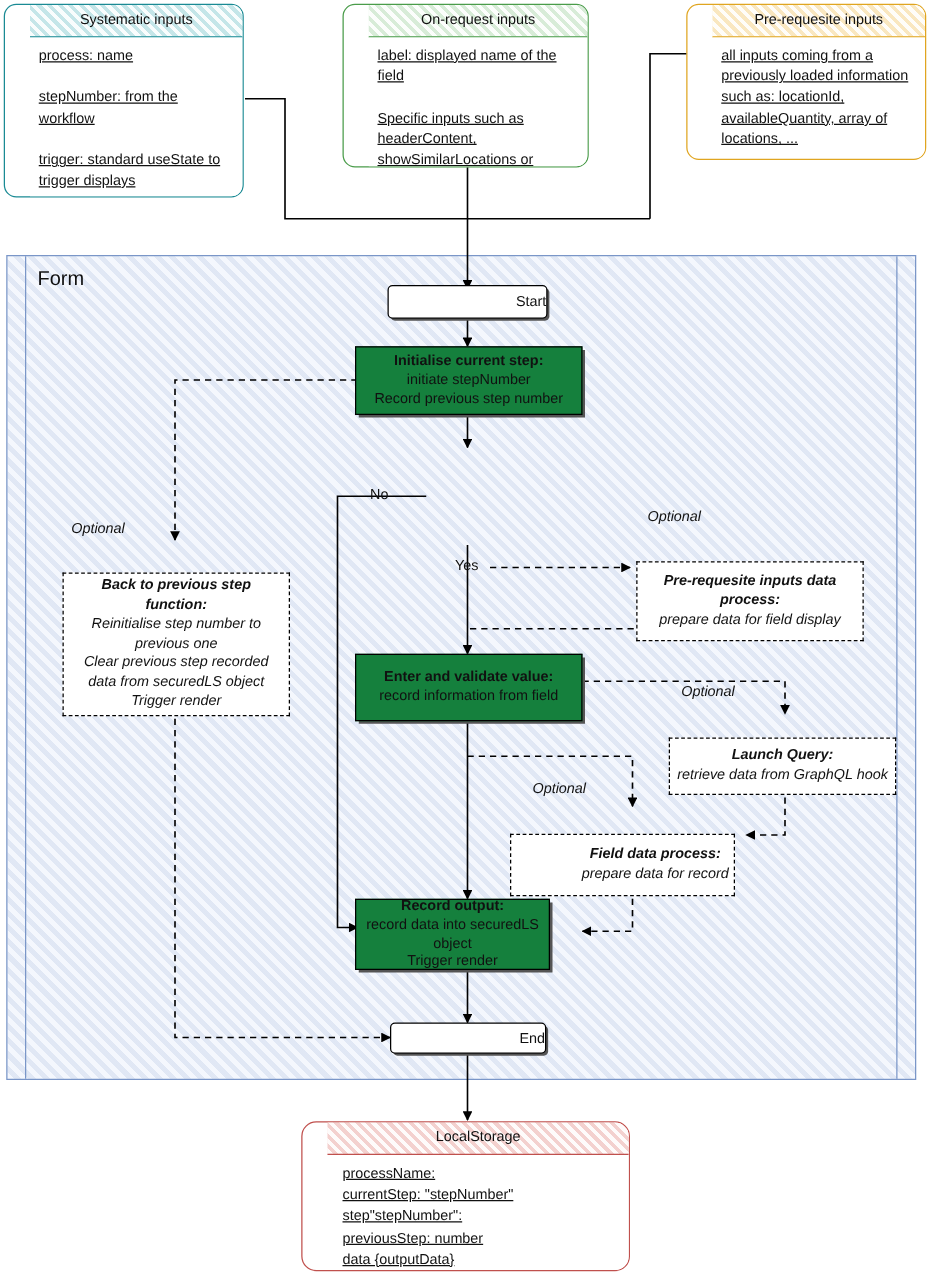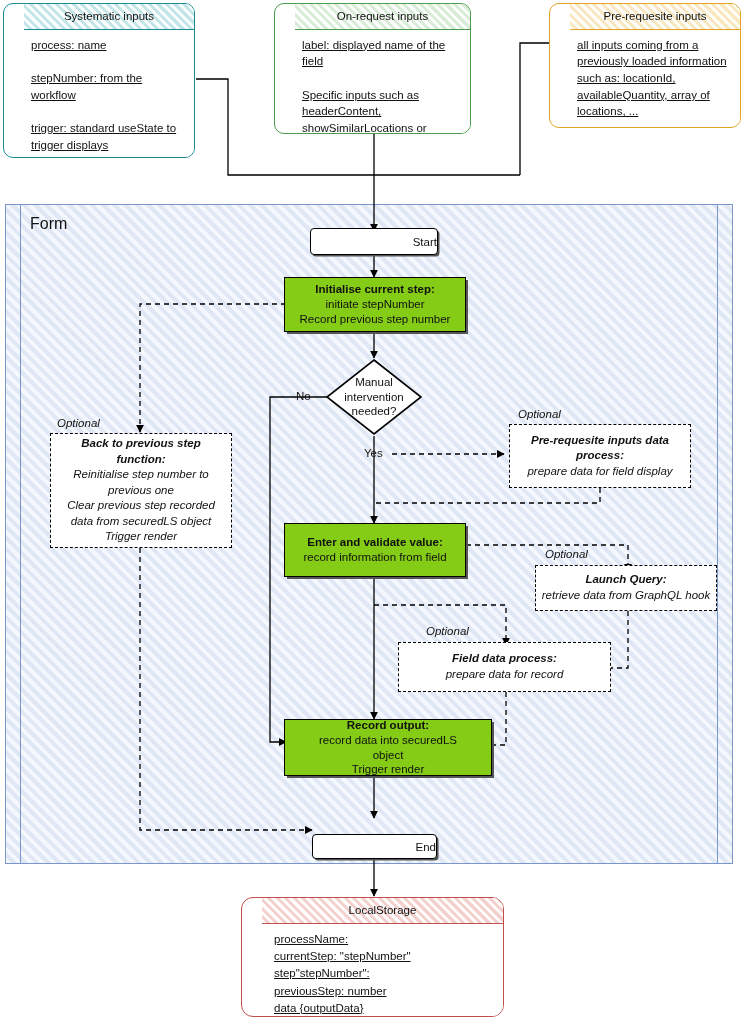"Initialise current step:" .node { background: #84cc16 -> #15803d }
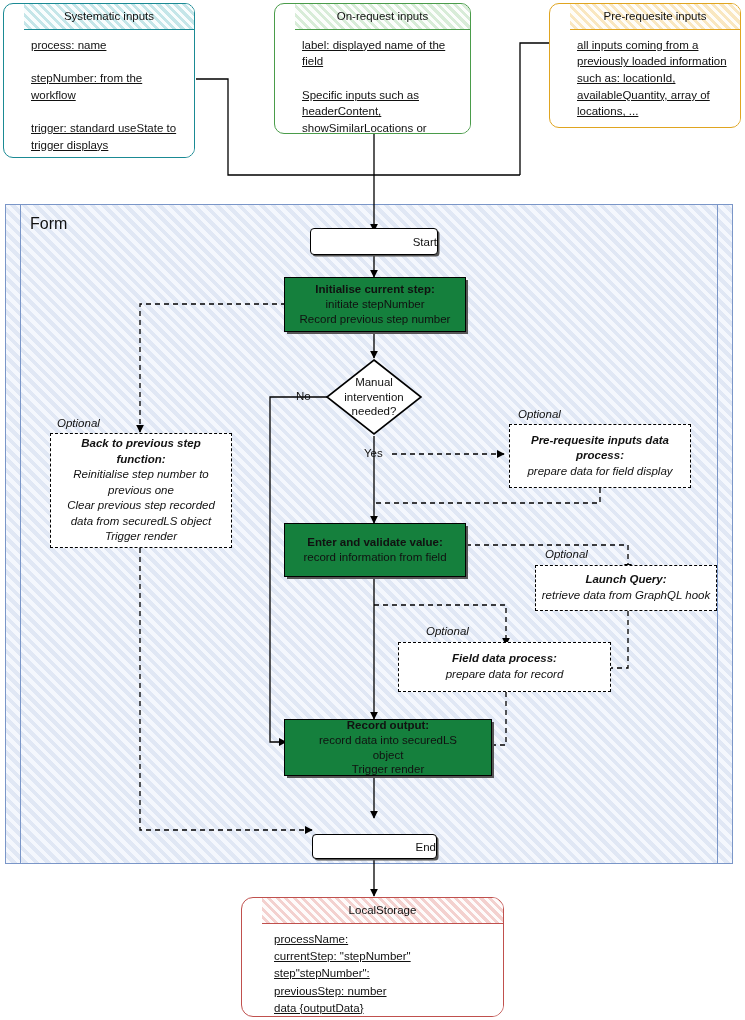"Manual" div.diamond-wrap { html: <div> <svg> <polygon></polygon> </svg> <div> <div> <span>Manual</span><br> <span>intervention</span><br> <span>needed?</span> </div> </div> </div> -> none }
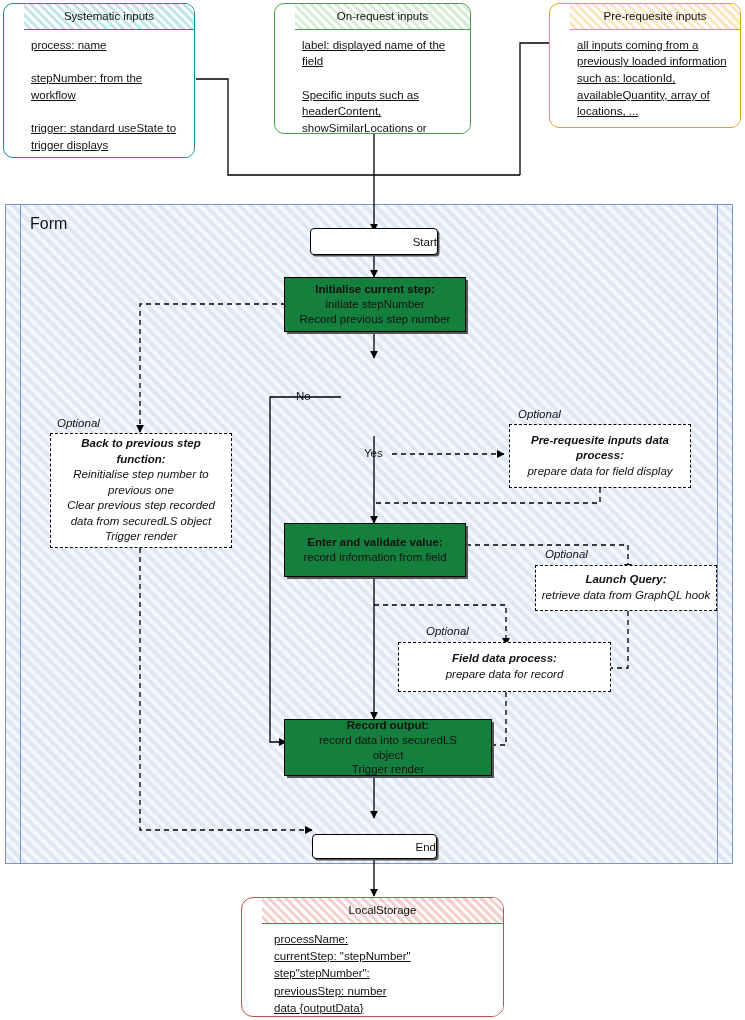"Back to previous step" .opt-box { margin-top: none -> 25px }
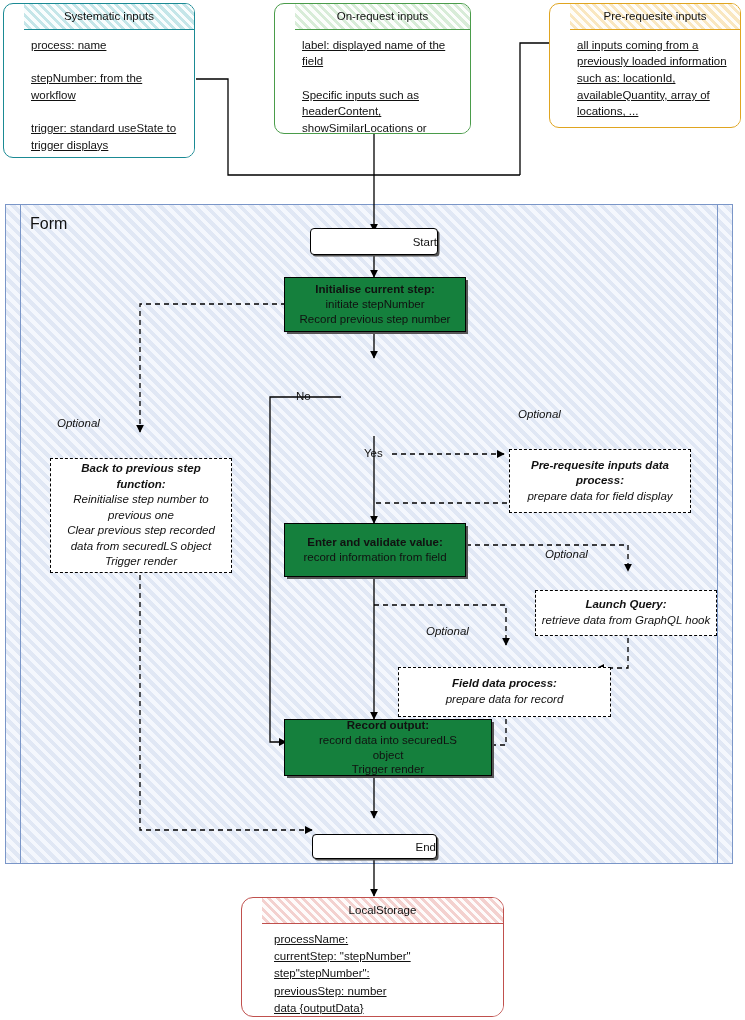"Field data process:" div.opt-box { justify-content: none -> flex-end; left: 398px -> 408px; width: 213px -> 180px }
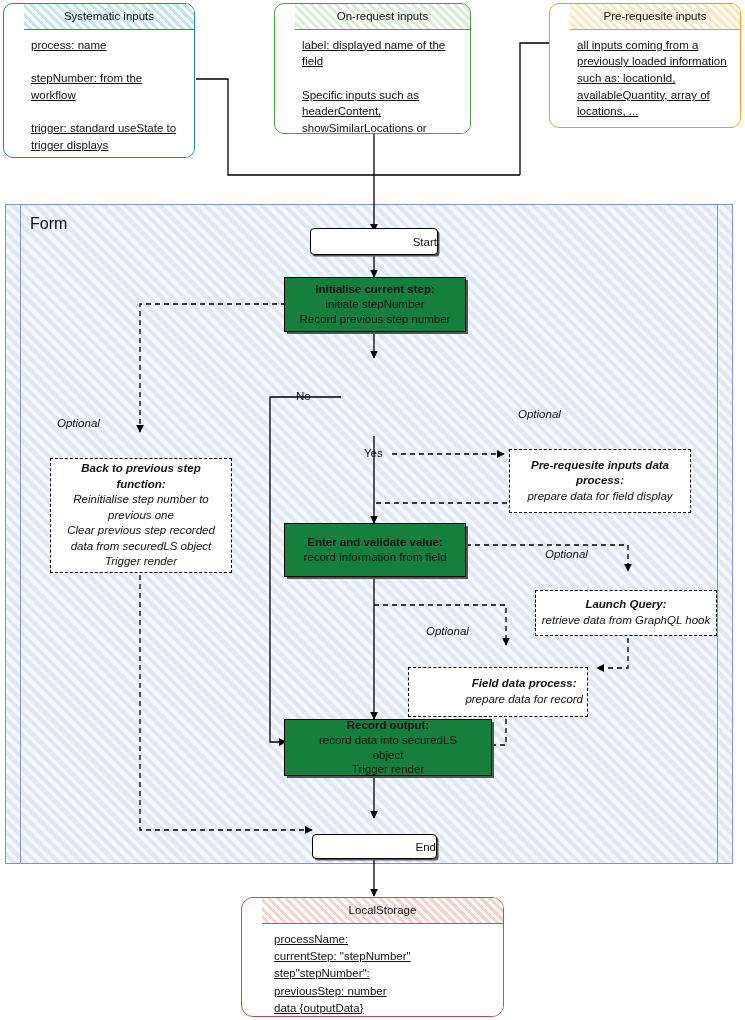"Record output:" div.node { width: 208px -> 156px }
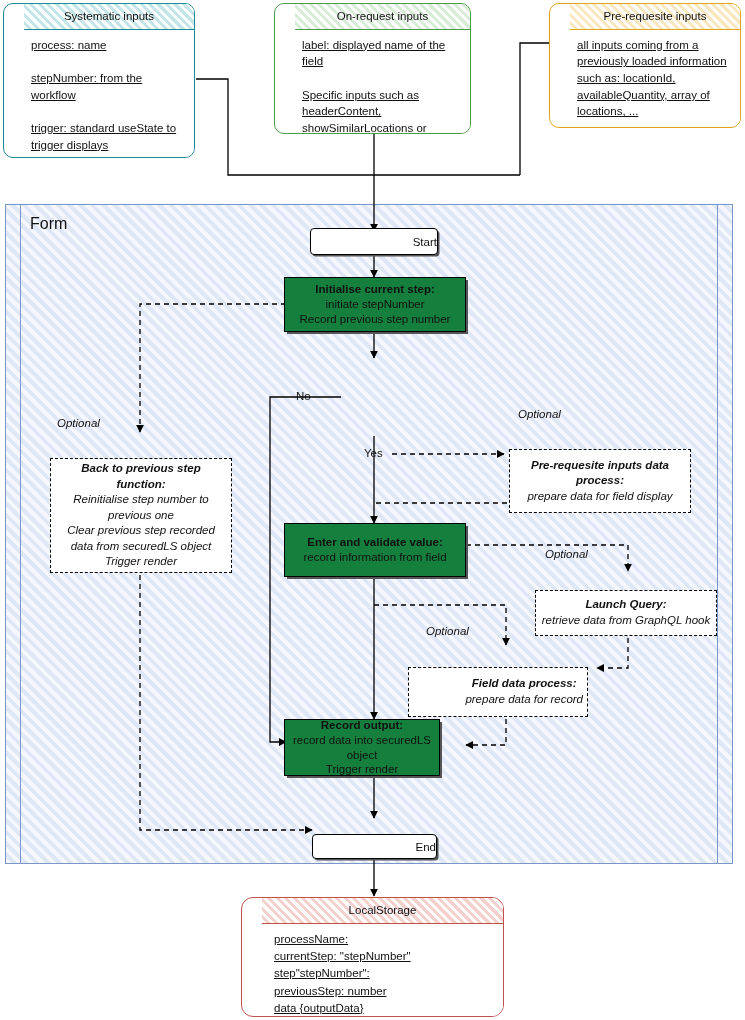"End" div.terminator { margin-top: 16px -> none }
